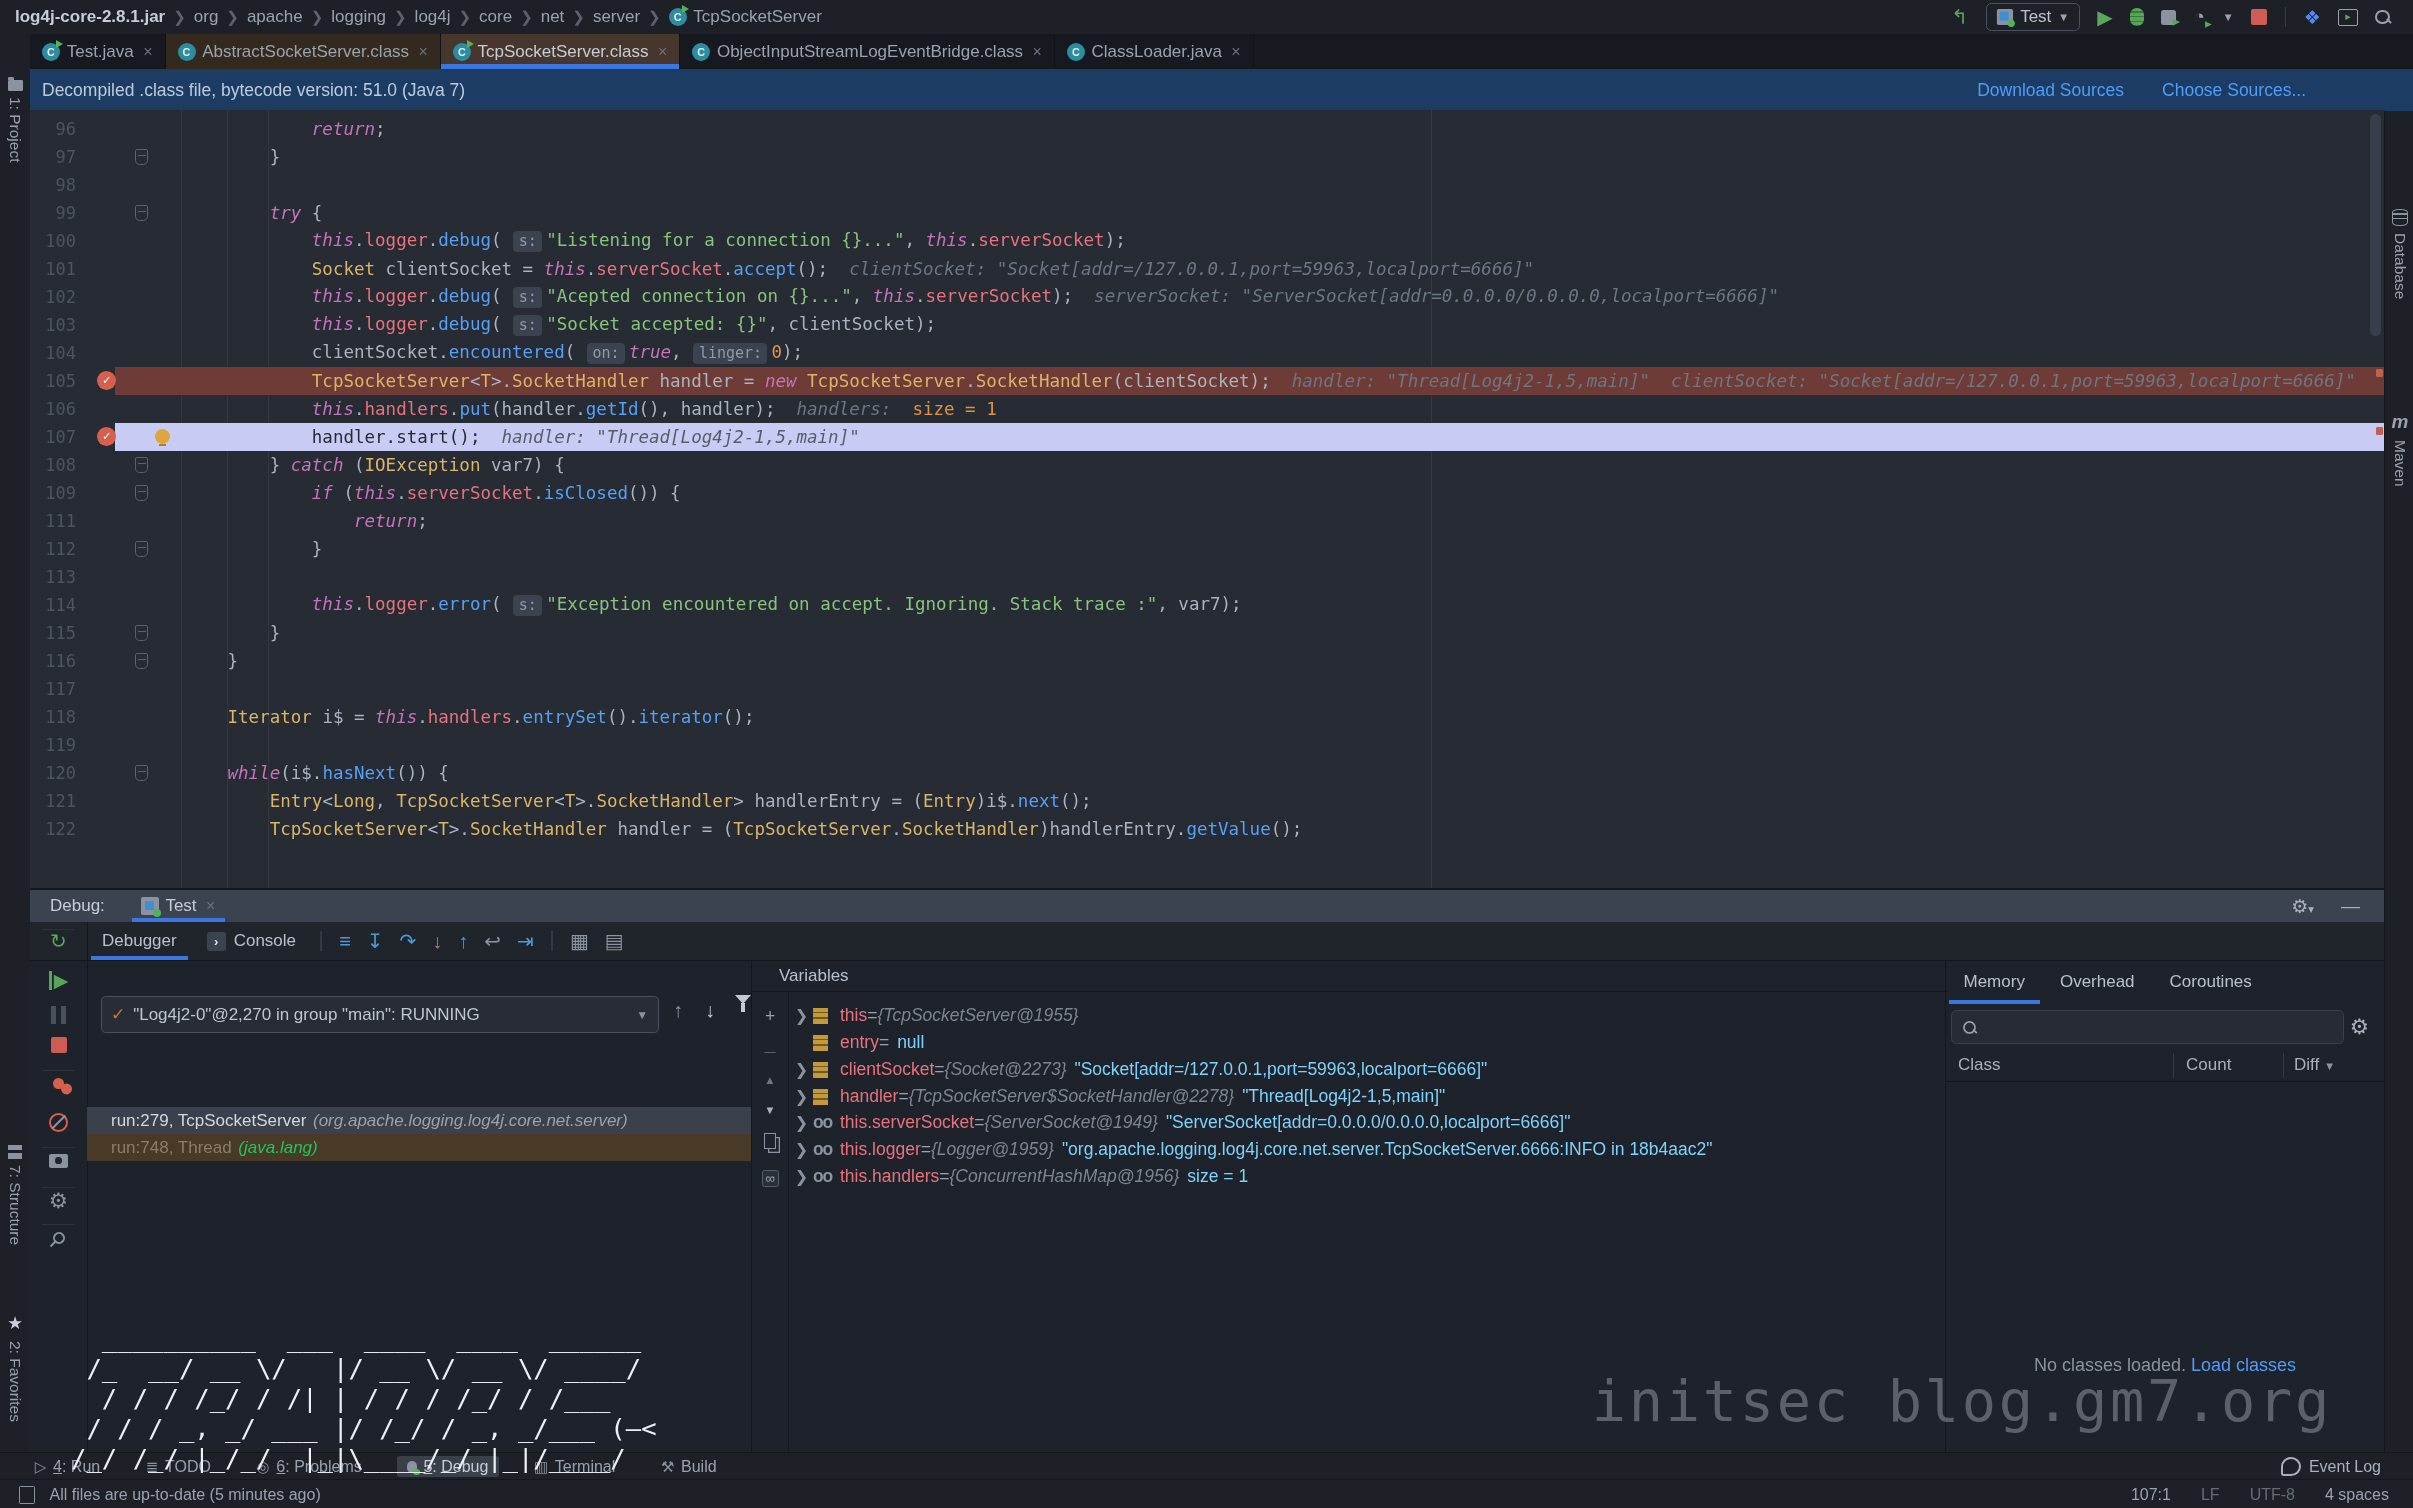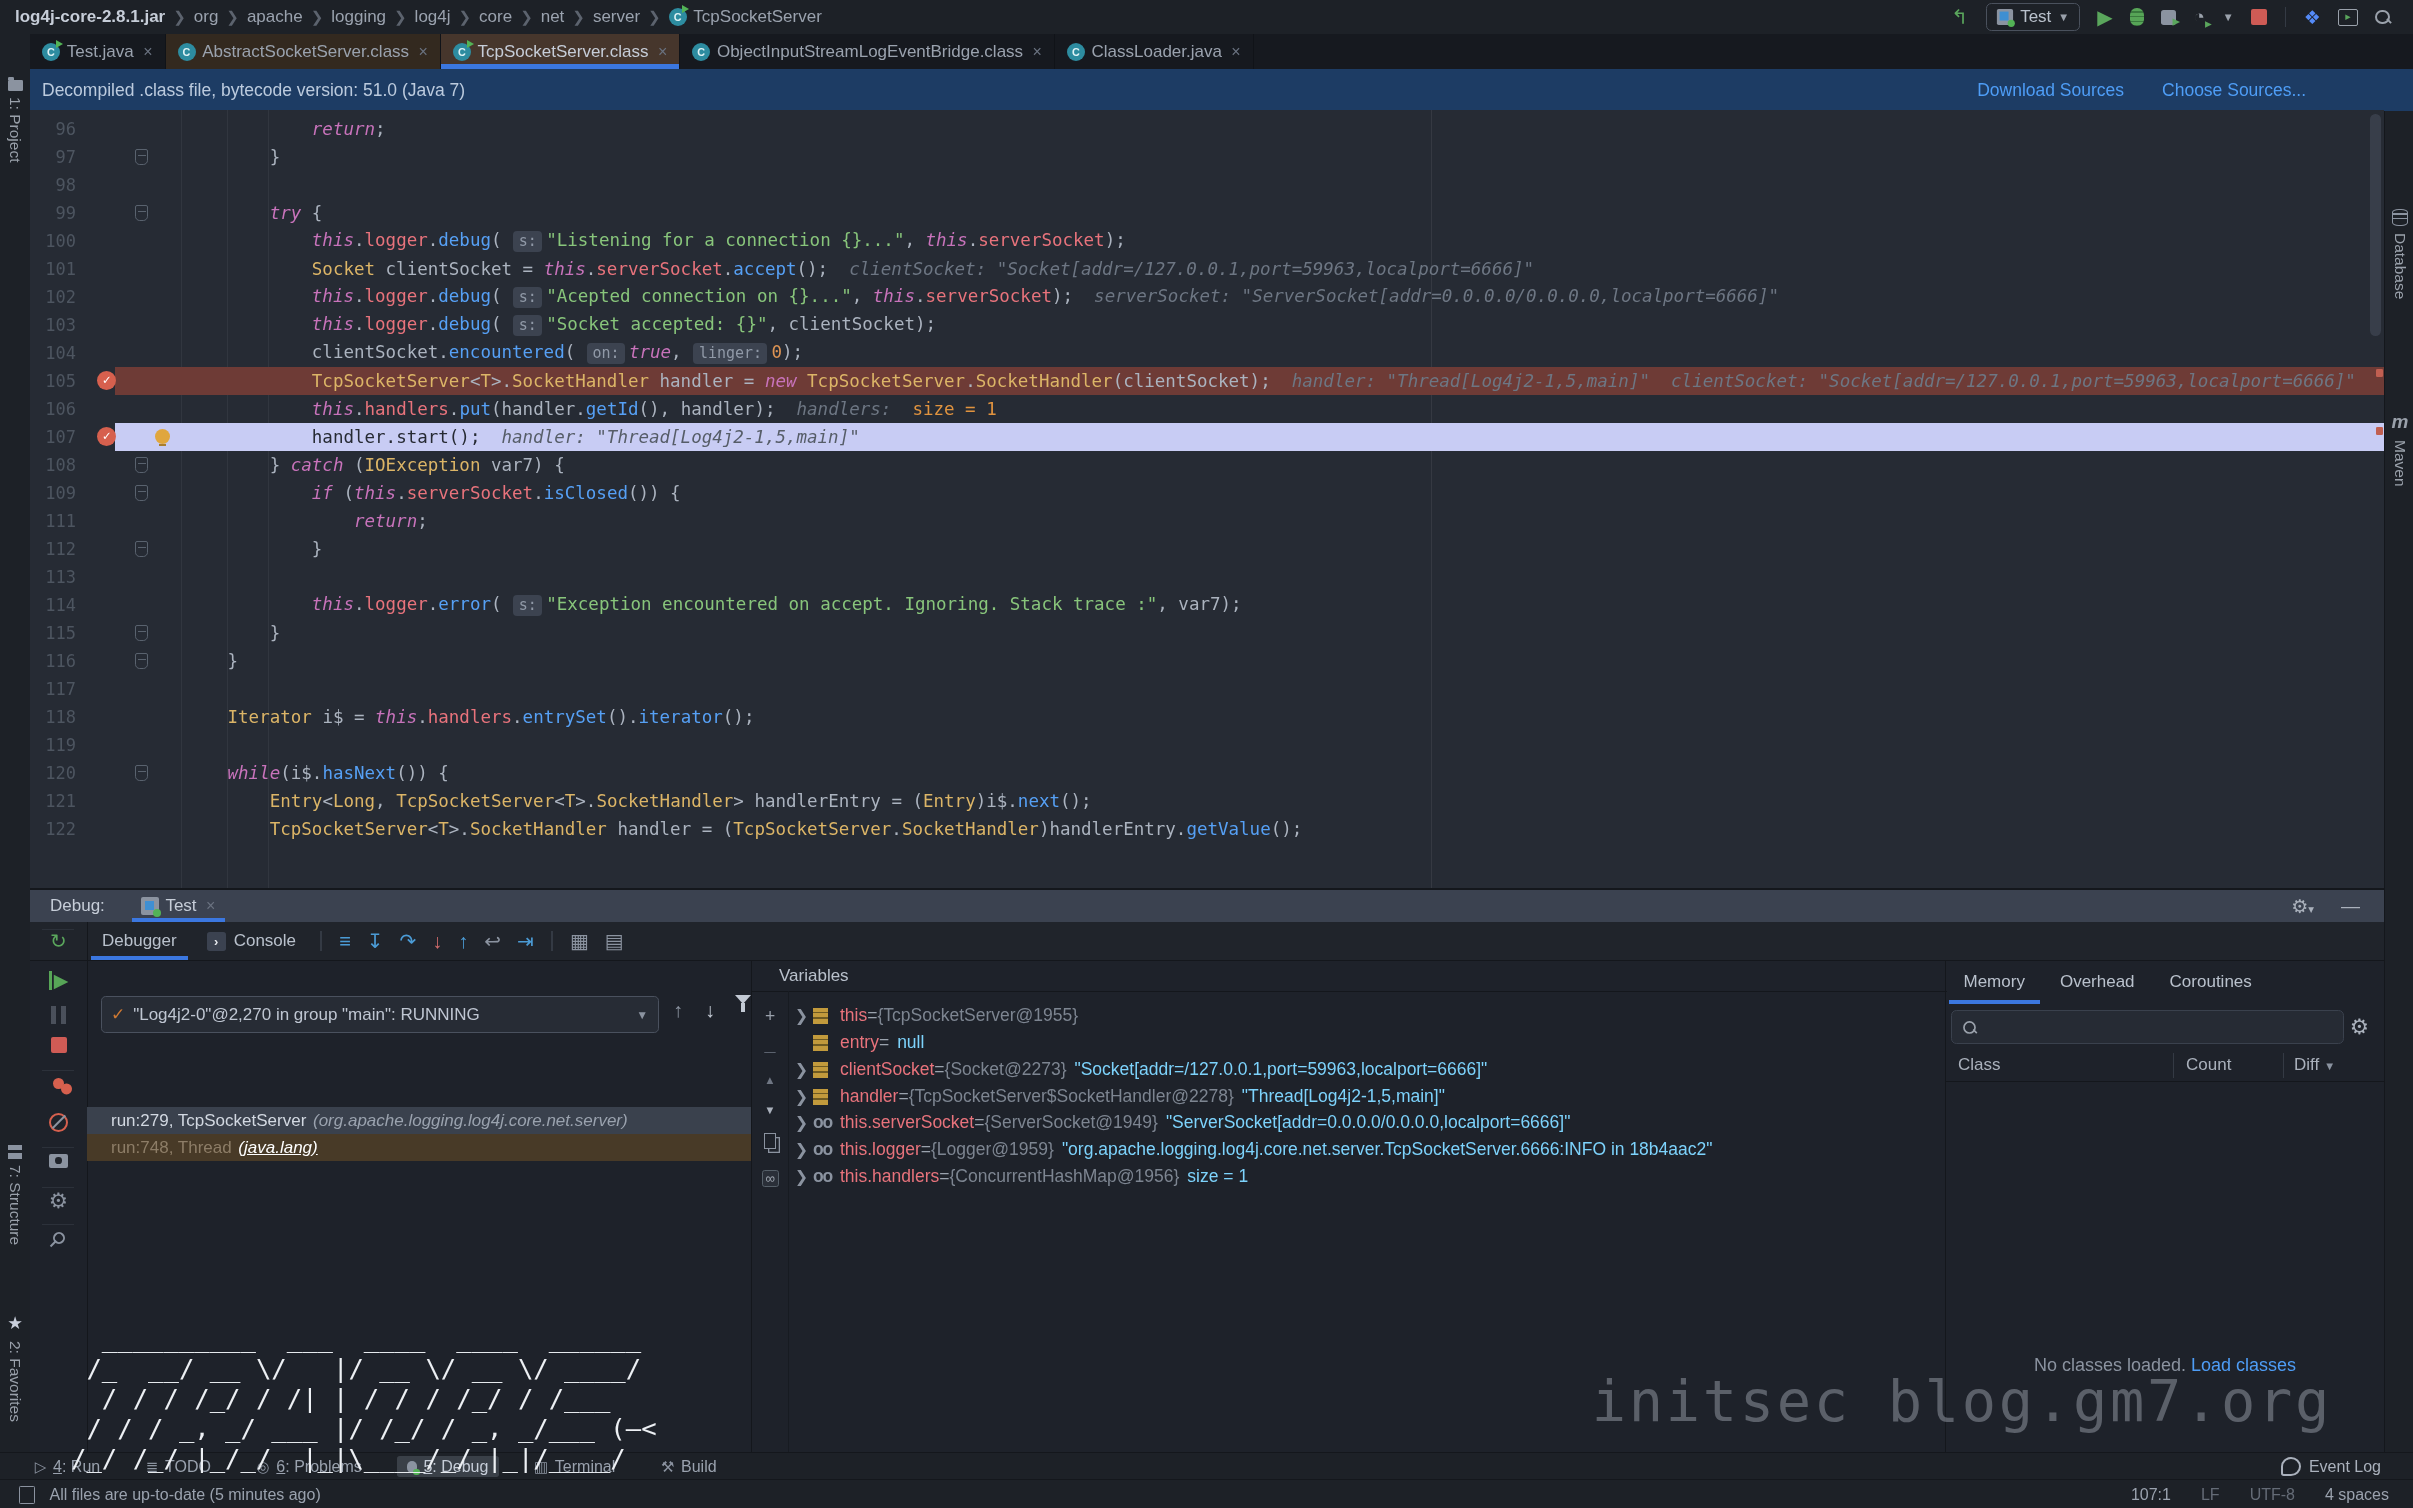"{TcpSocketServer@1955}" .vref { font-style: none -> italic }
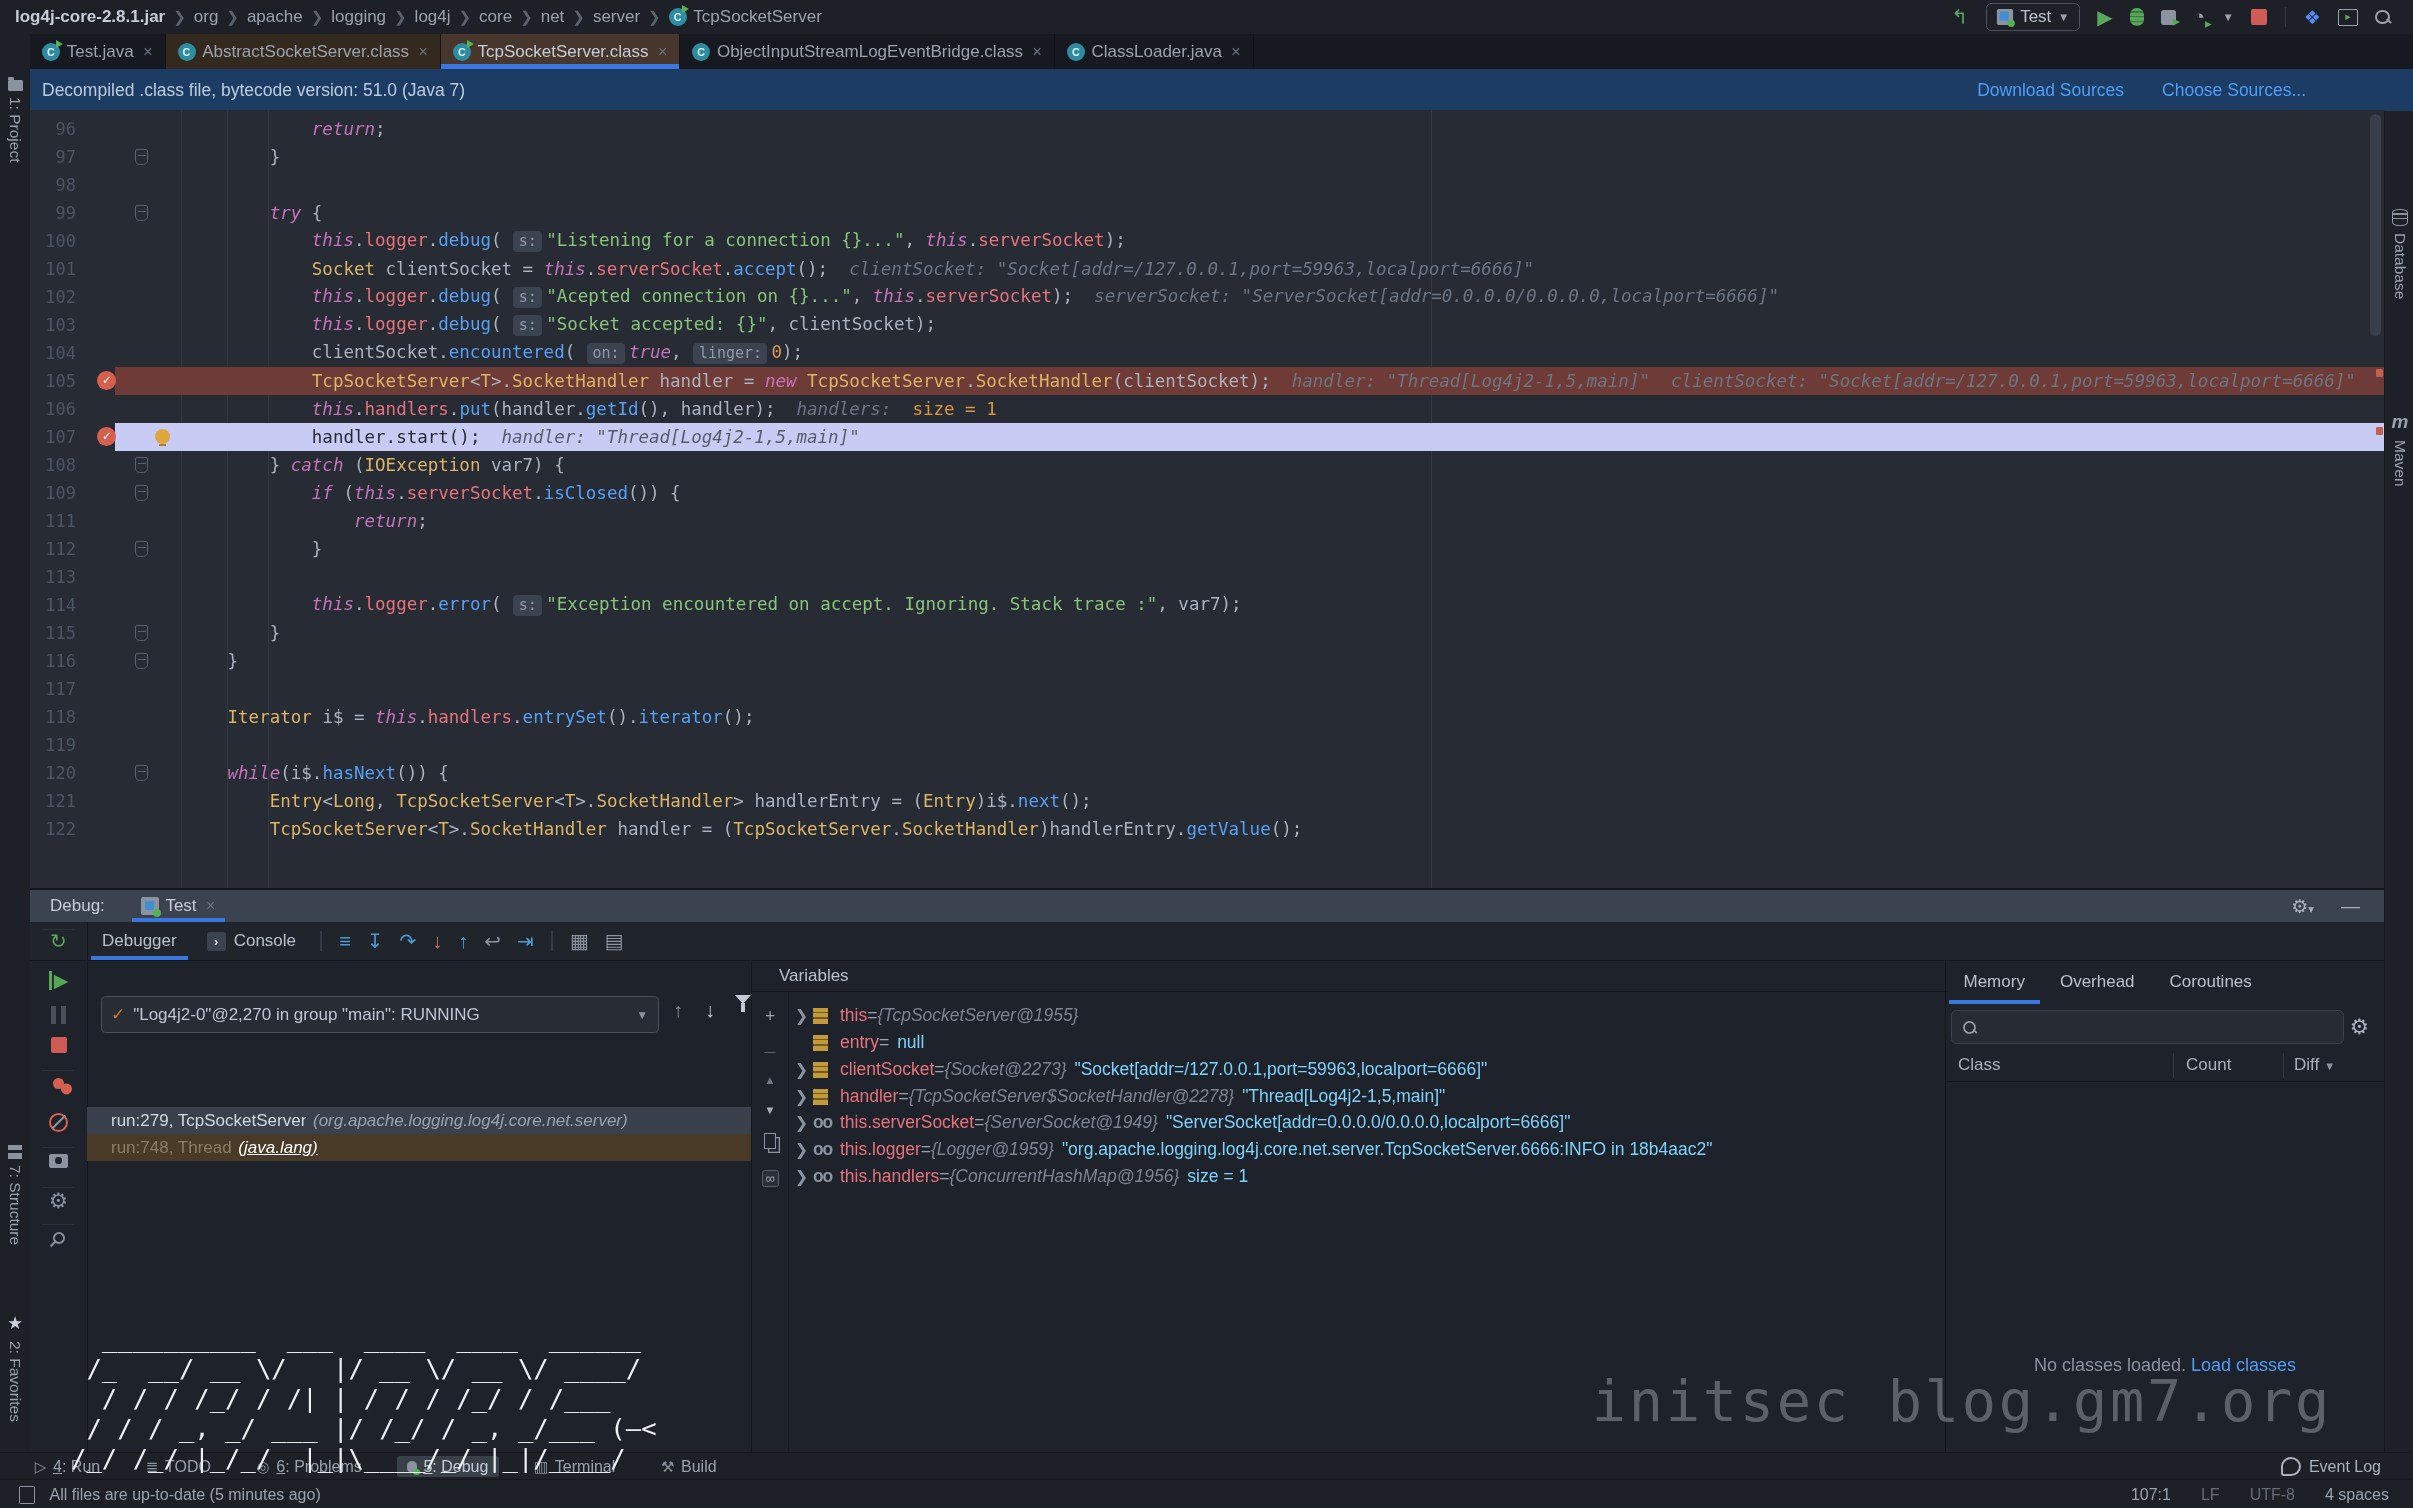"(java.lang)" .framerow.library .pkg { color: #ffffff -> #22c55e; text-decoration: underline -> none }
